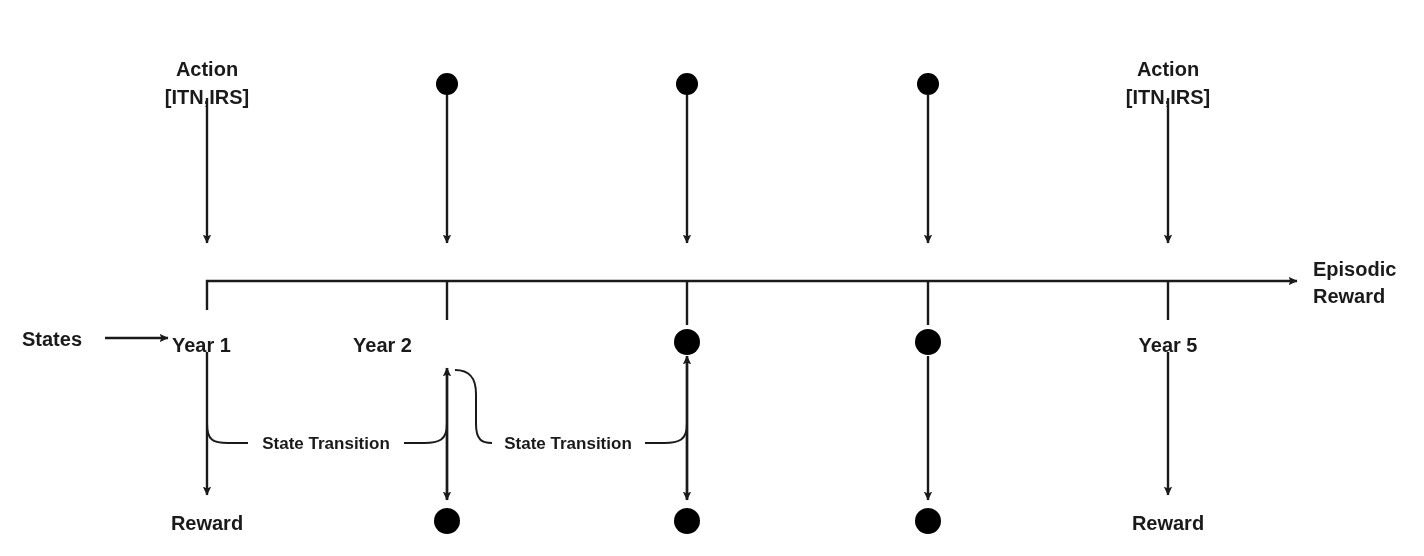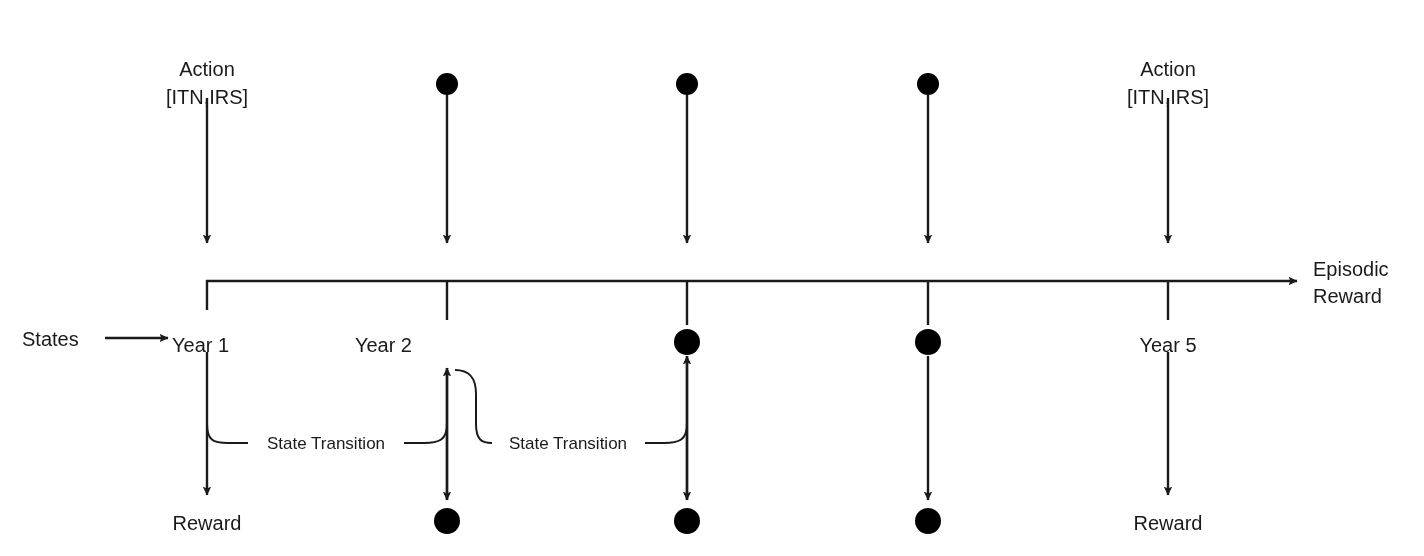"Action" #diagram-root { font-weight: none -> bold }
